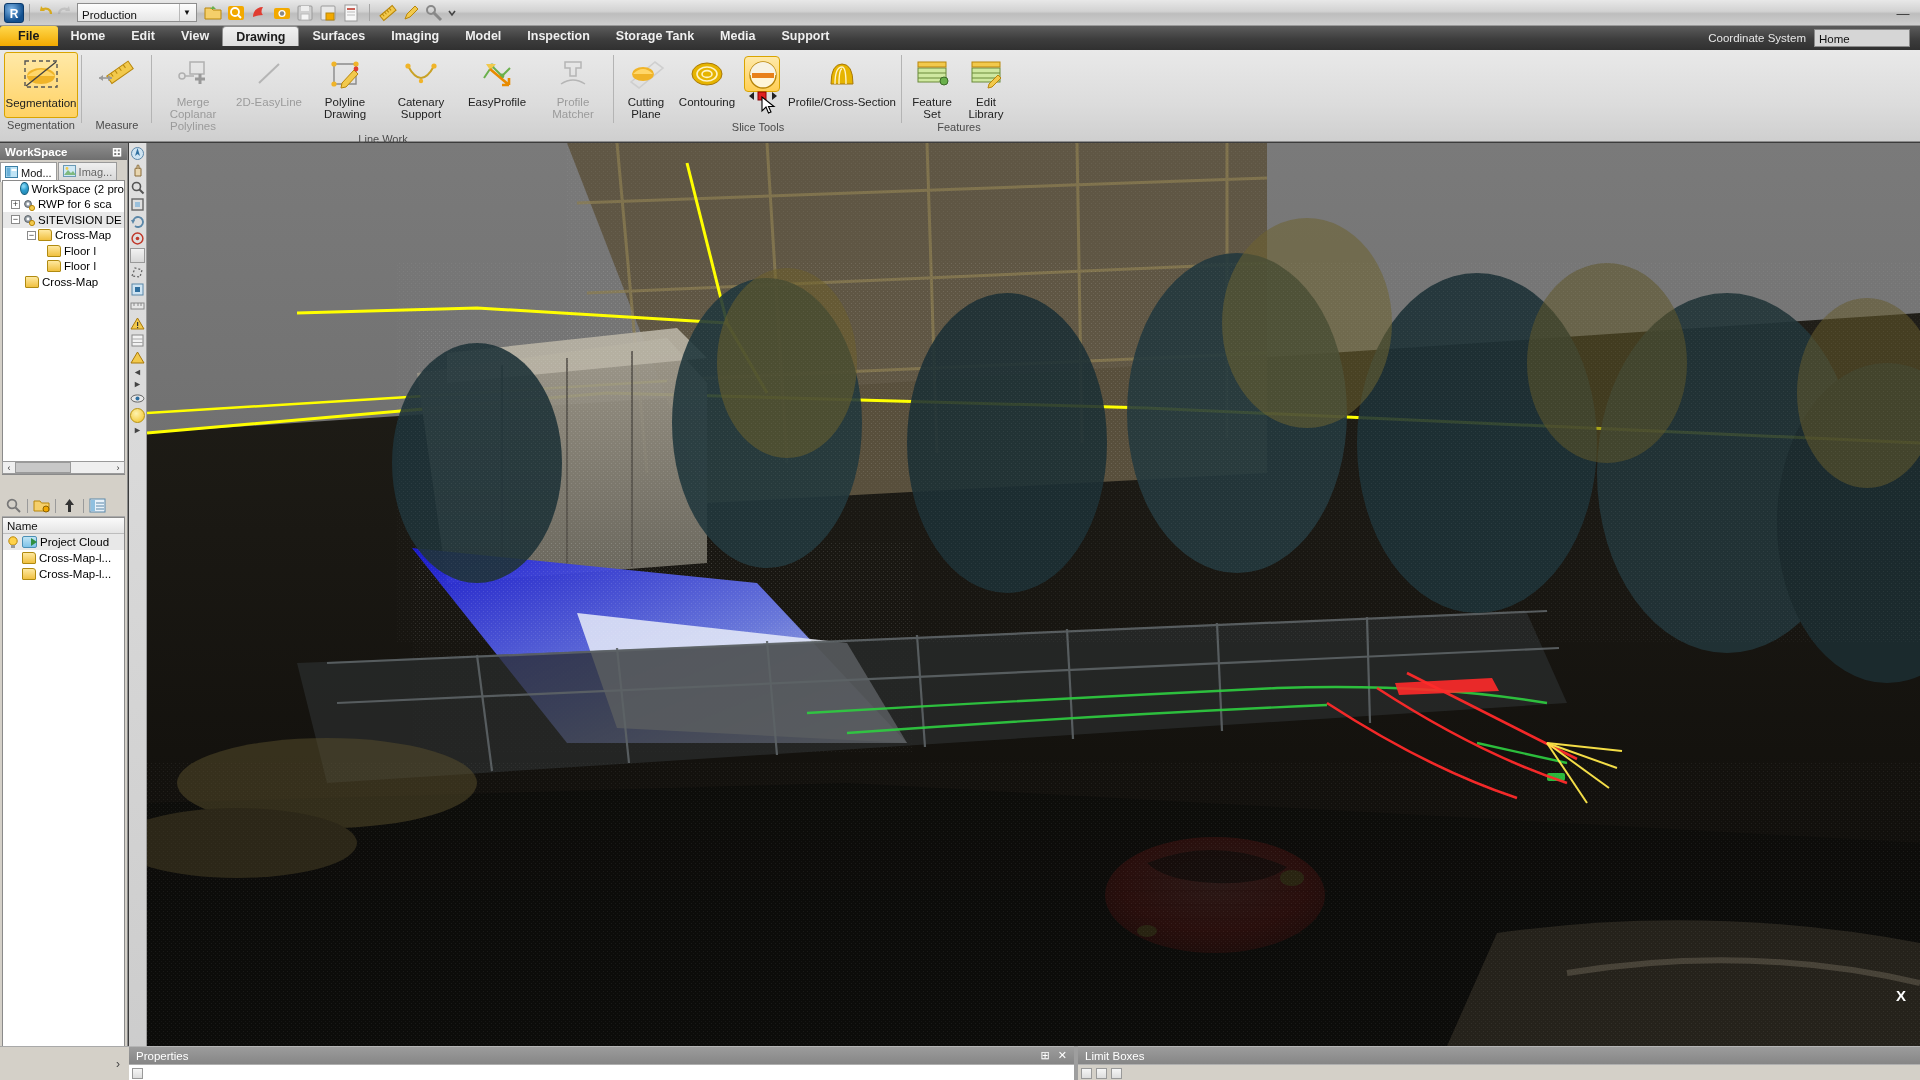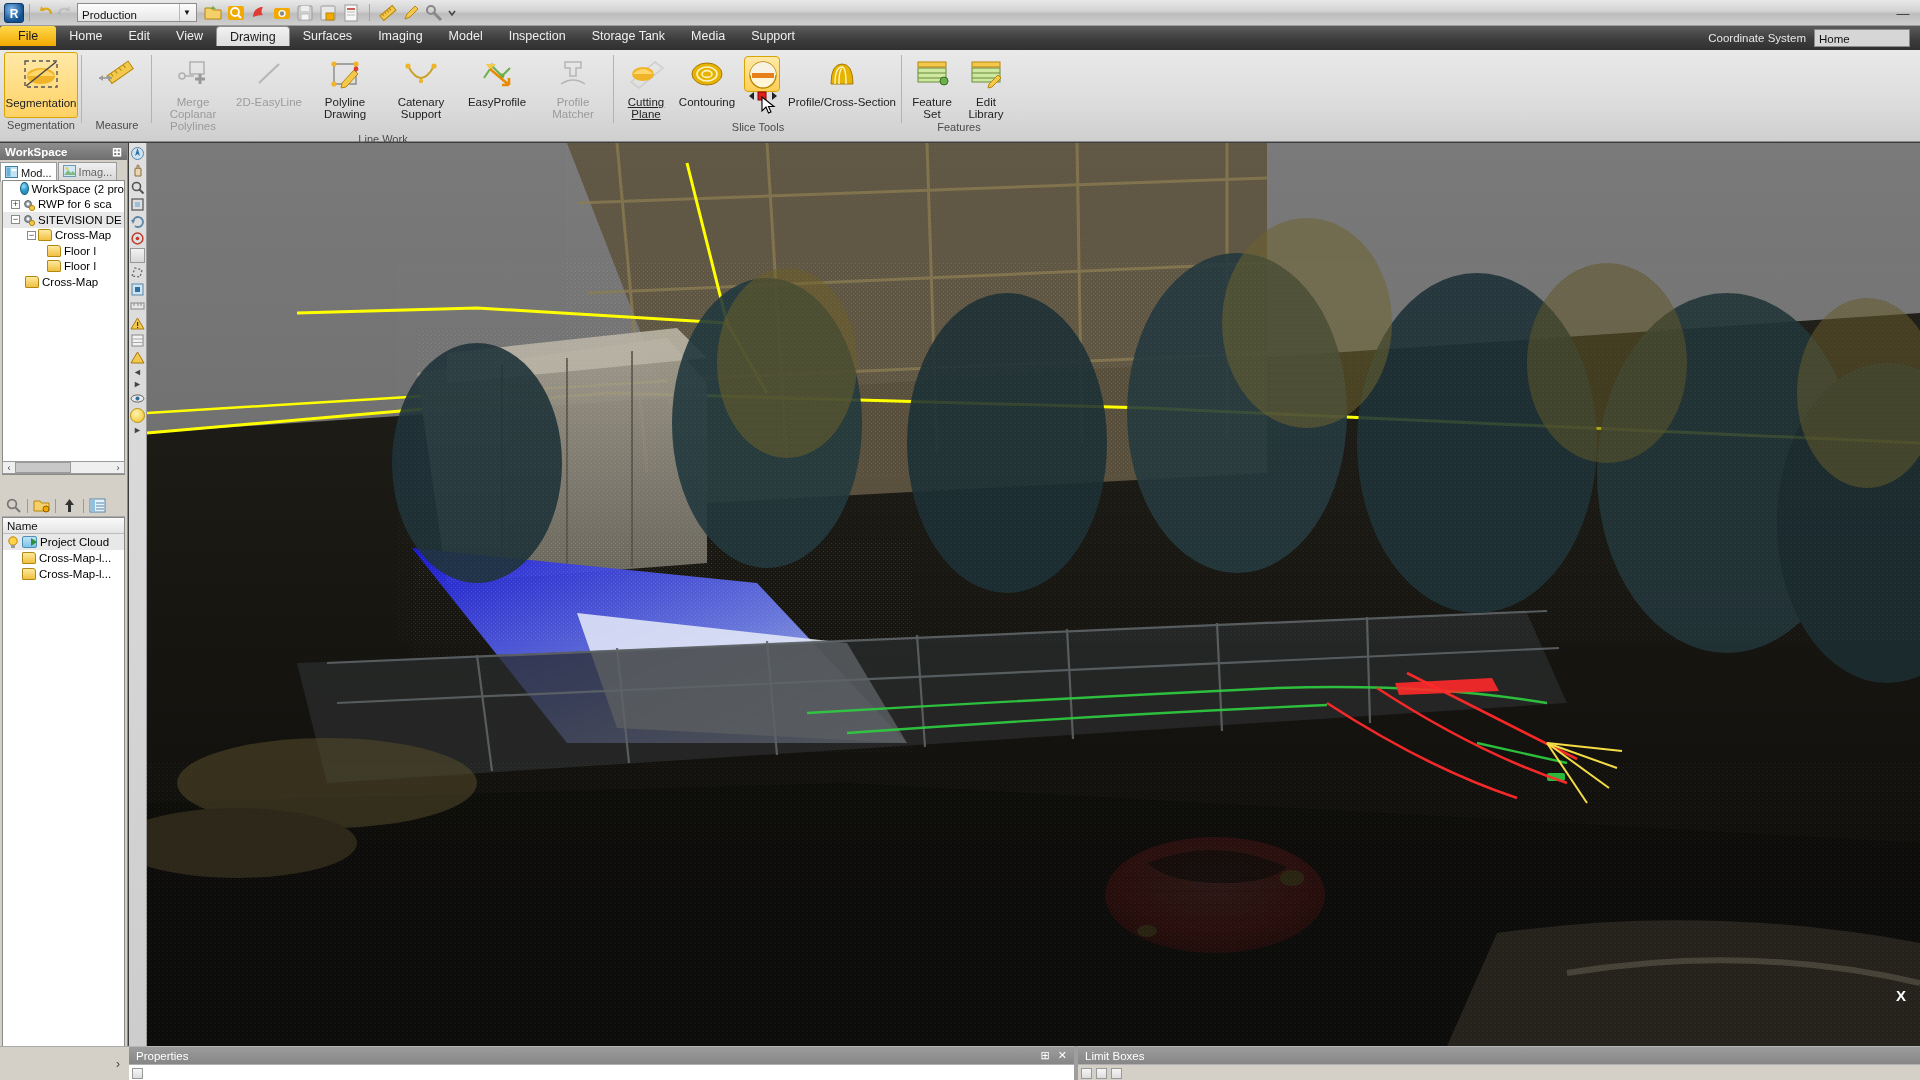"File" .rtab { font-weight: normal -> bold }
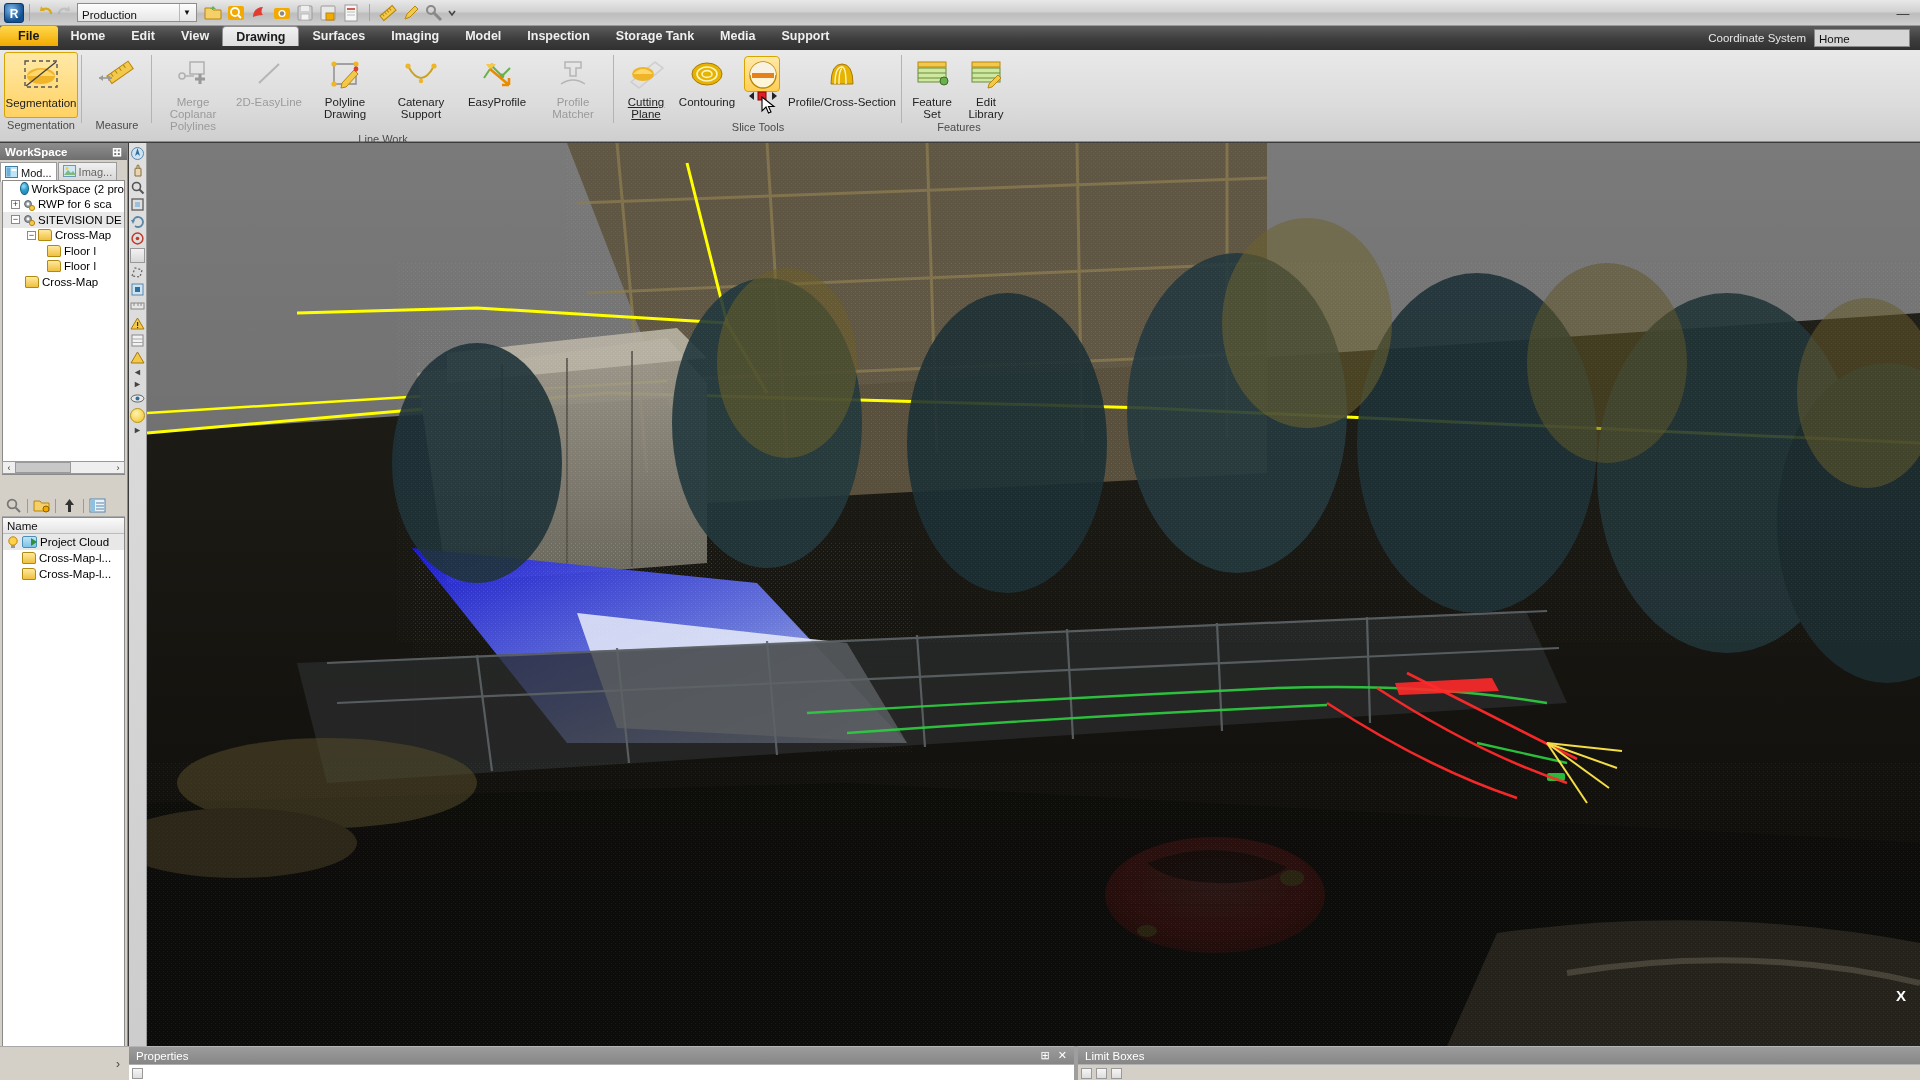"Cutting Plane" span.btn-lbl { text-decoration: underline -> none }
